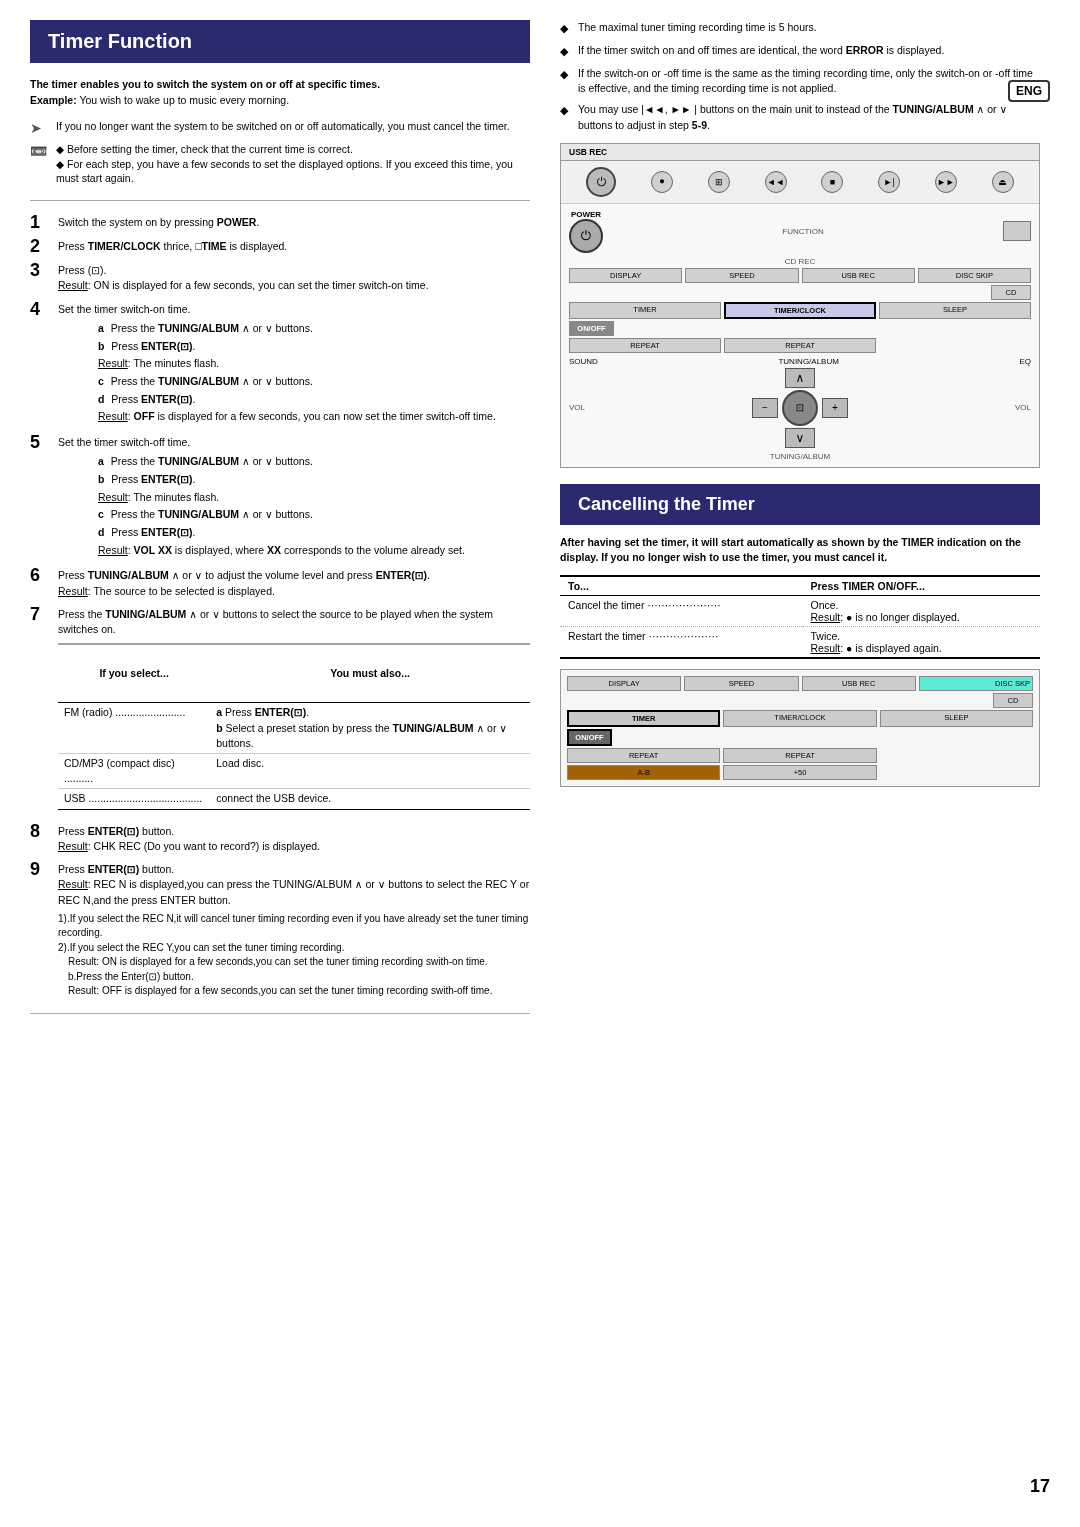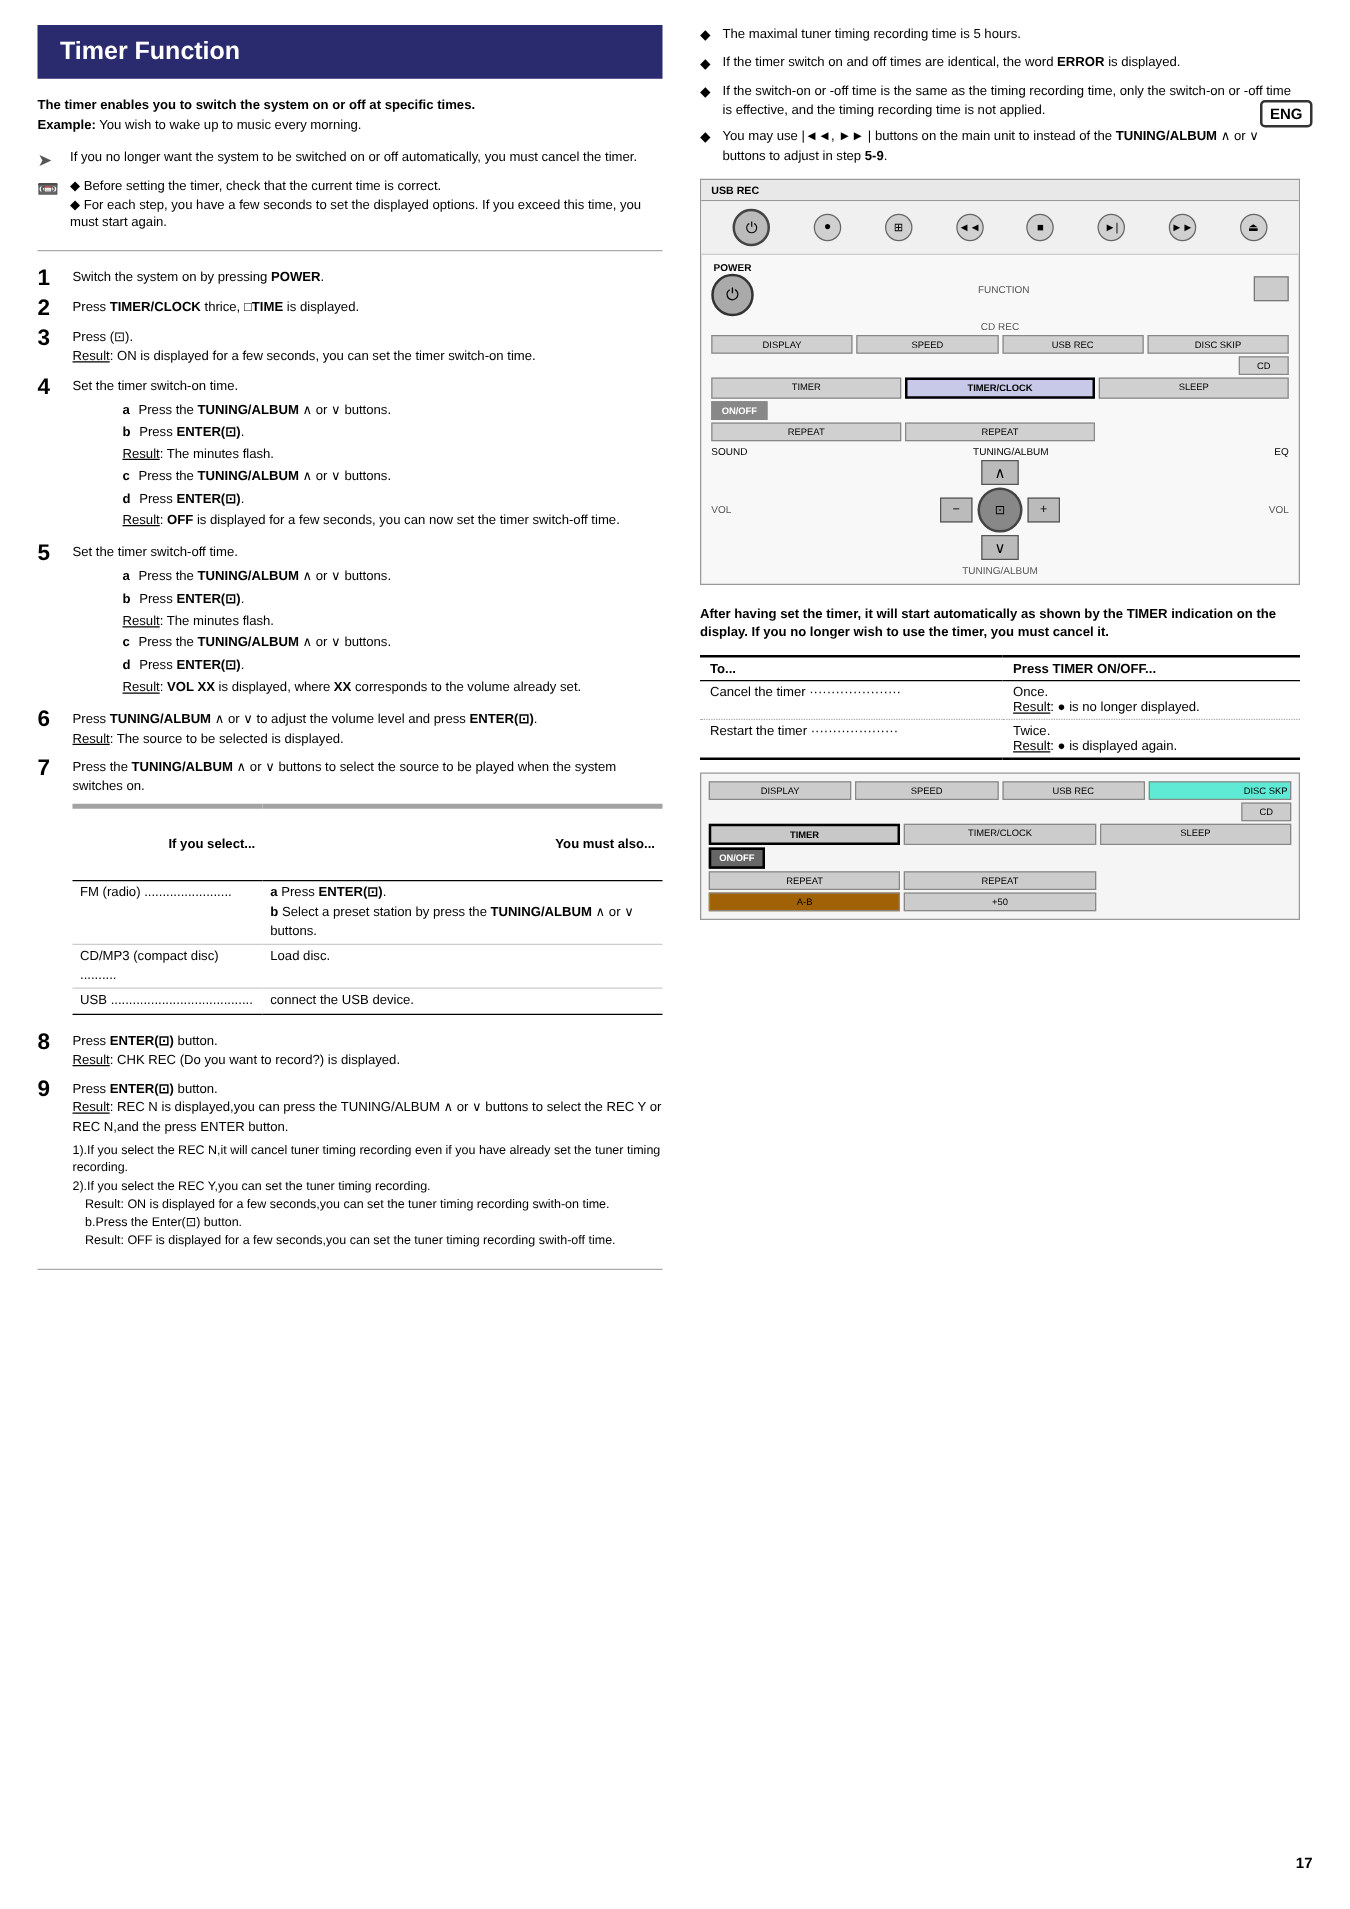"Cancelling the Timer" div.cancelling-header { html: none -> <div> <span>Cancelling the Timer</span> </div> }
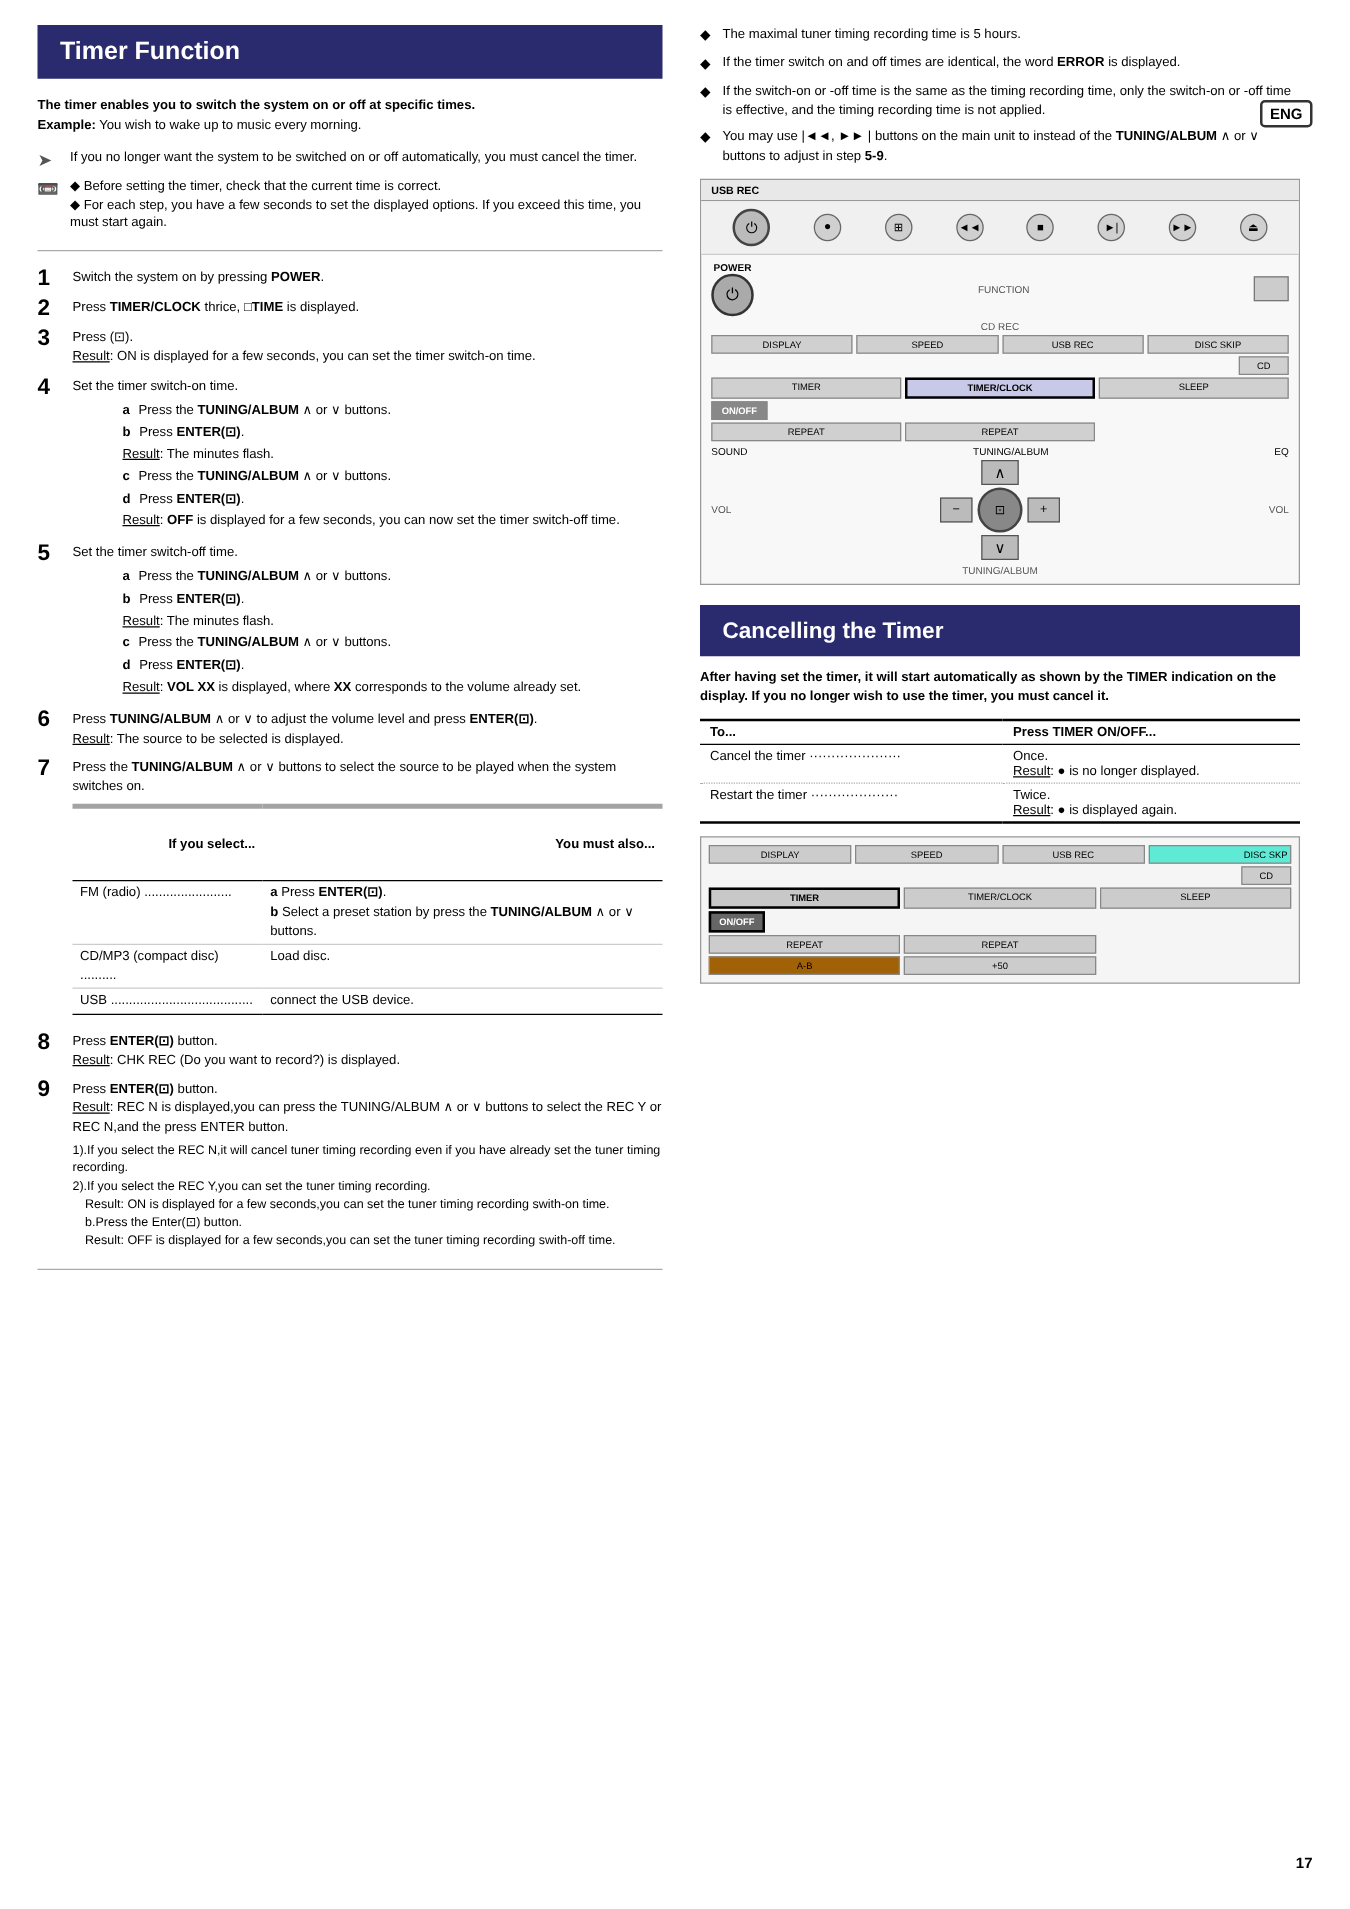"If you select..." .select-table th { border-top: 4px solid #a3a3a3 -> 2px solid #a3a3a3; text-align: right -> center }
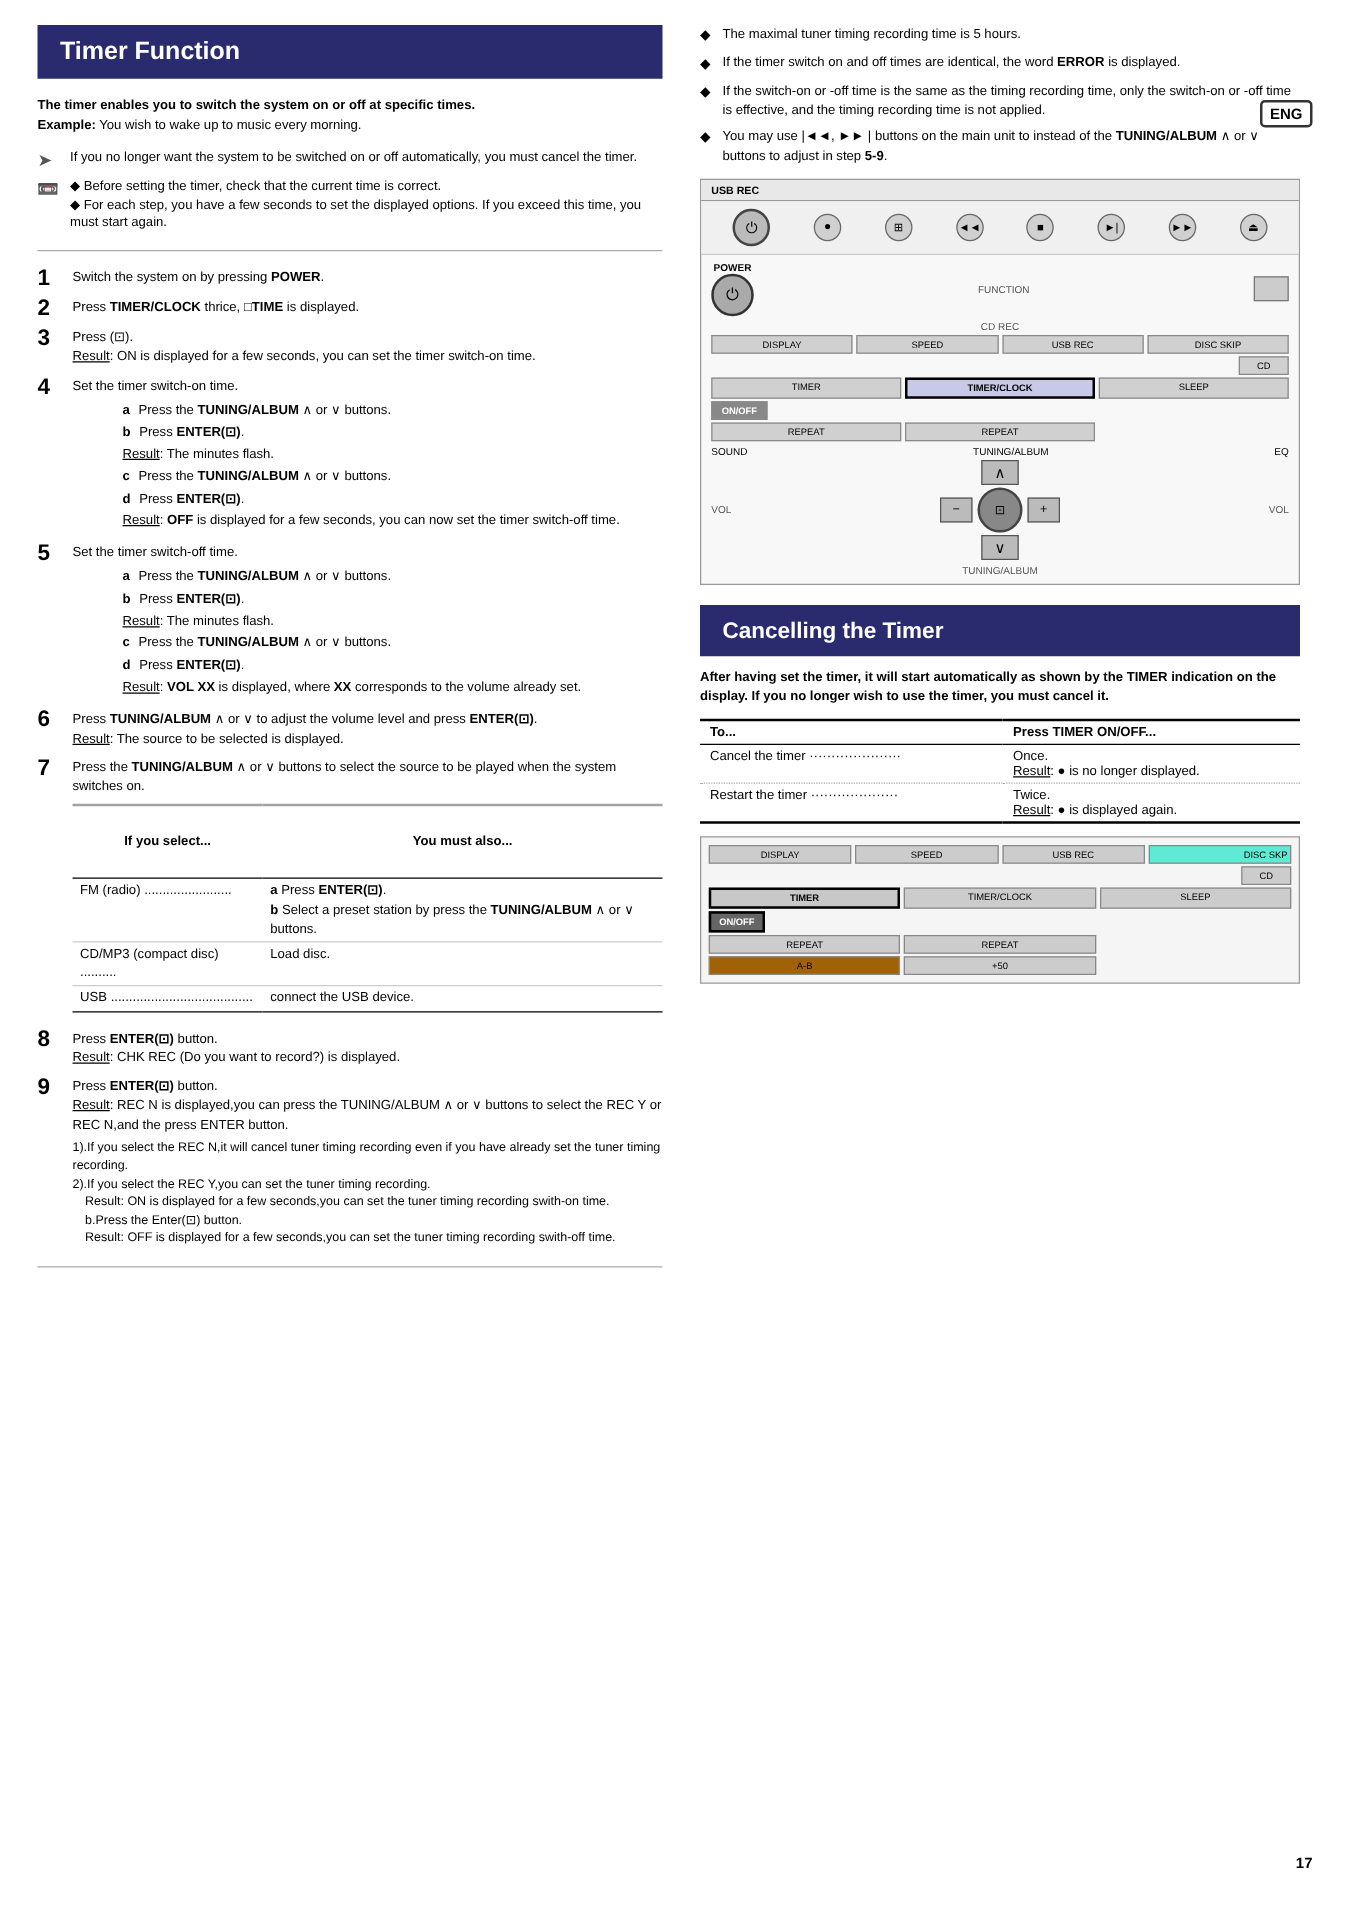"17" .page-number { font-size: 12px -> 18px }
